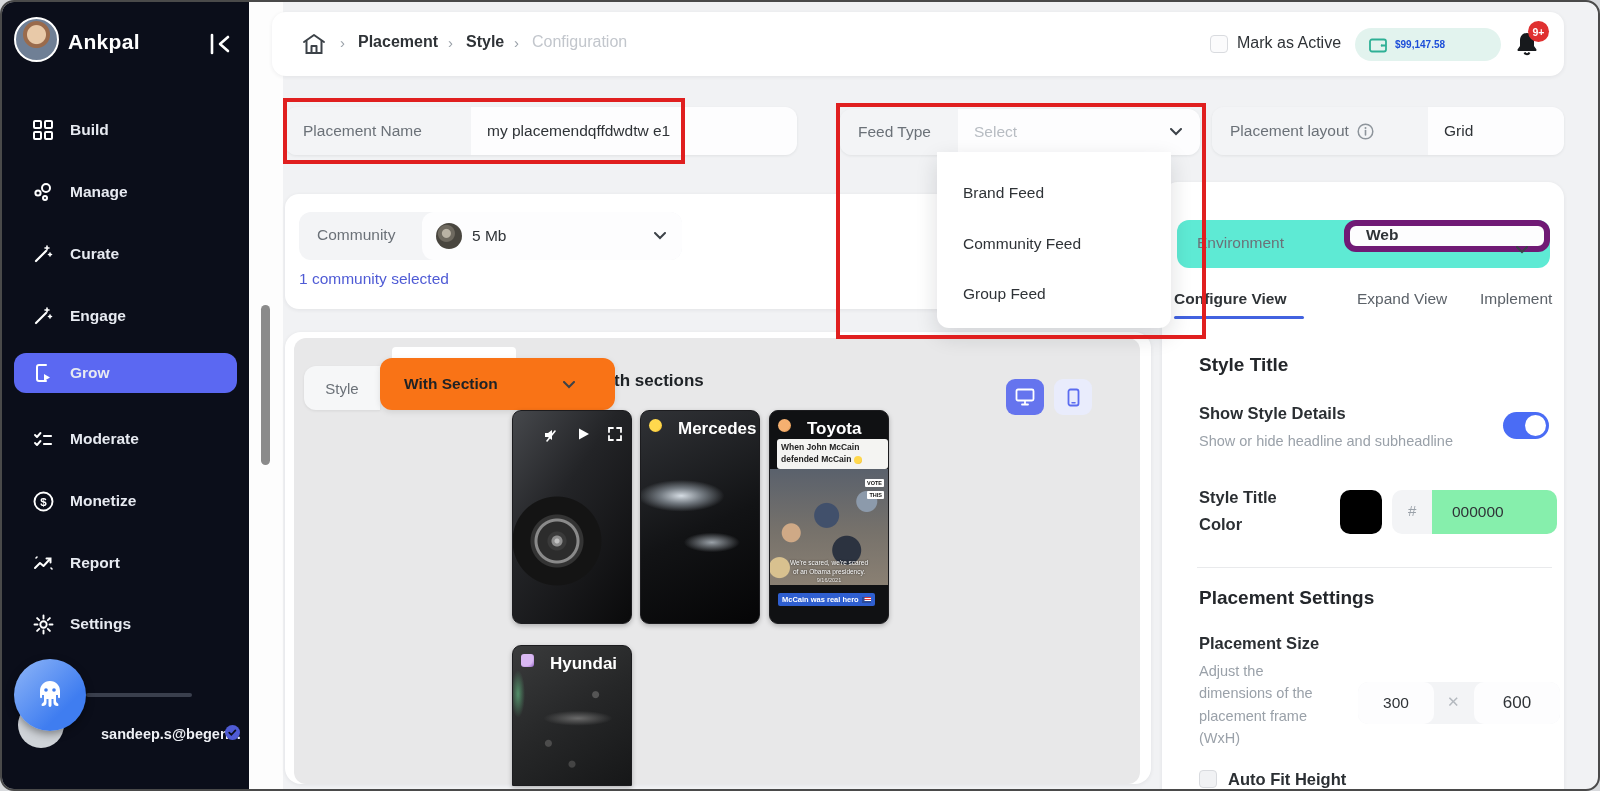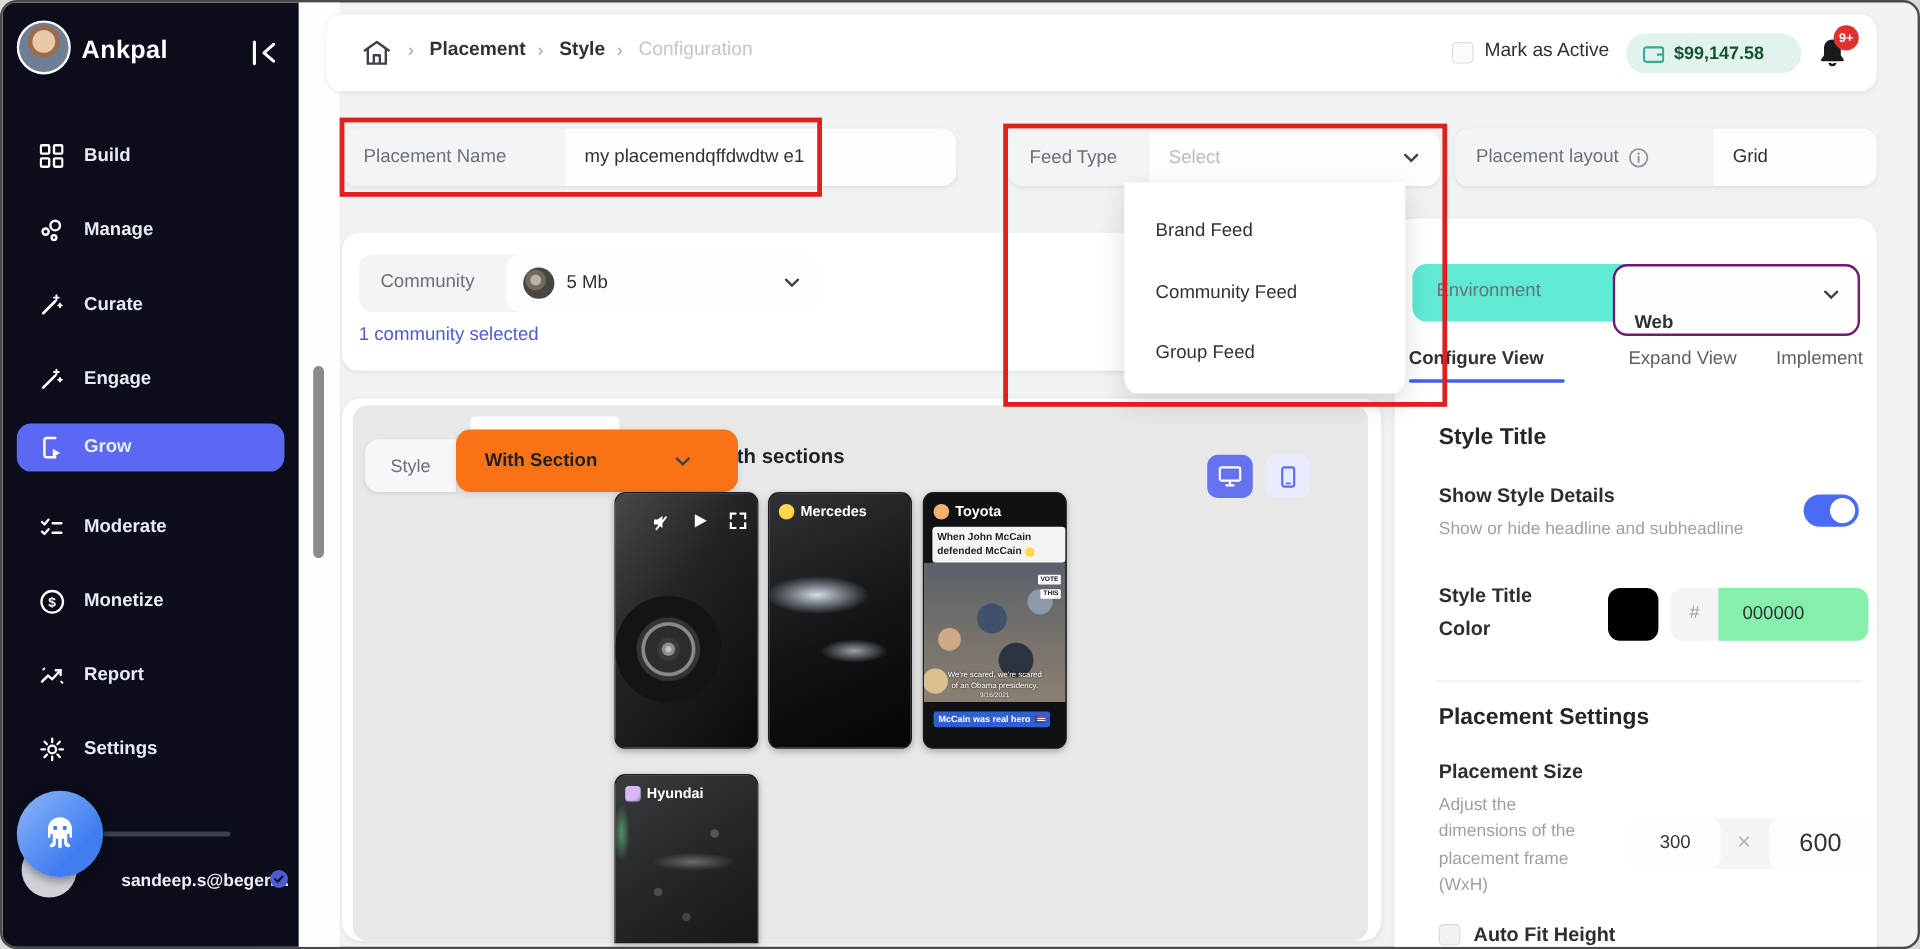"$99,147.58" span { color: #14532d -> #1d4ed8; font-size: 15px -> 10px }
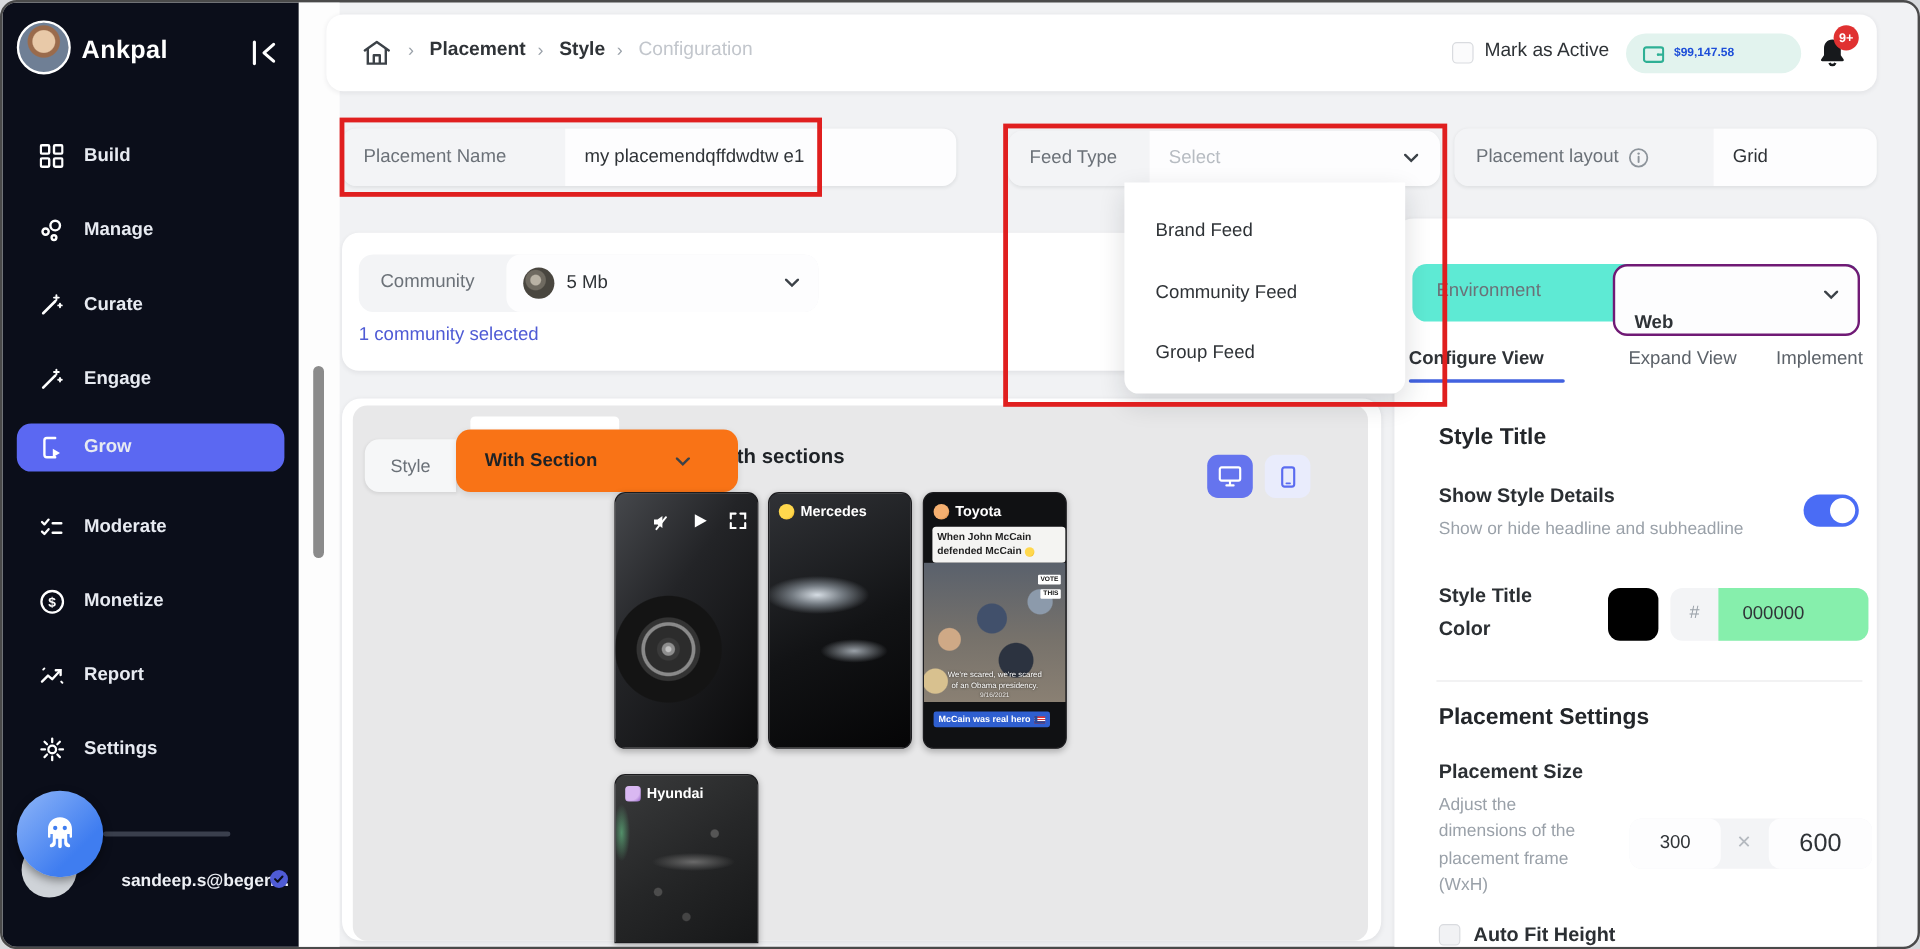"Web" div.abs { align-items: flex-end -> flex-start; border: 2px solid #701a75 -> 6px solid #701a75; height: 60px -> 32px }
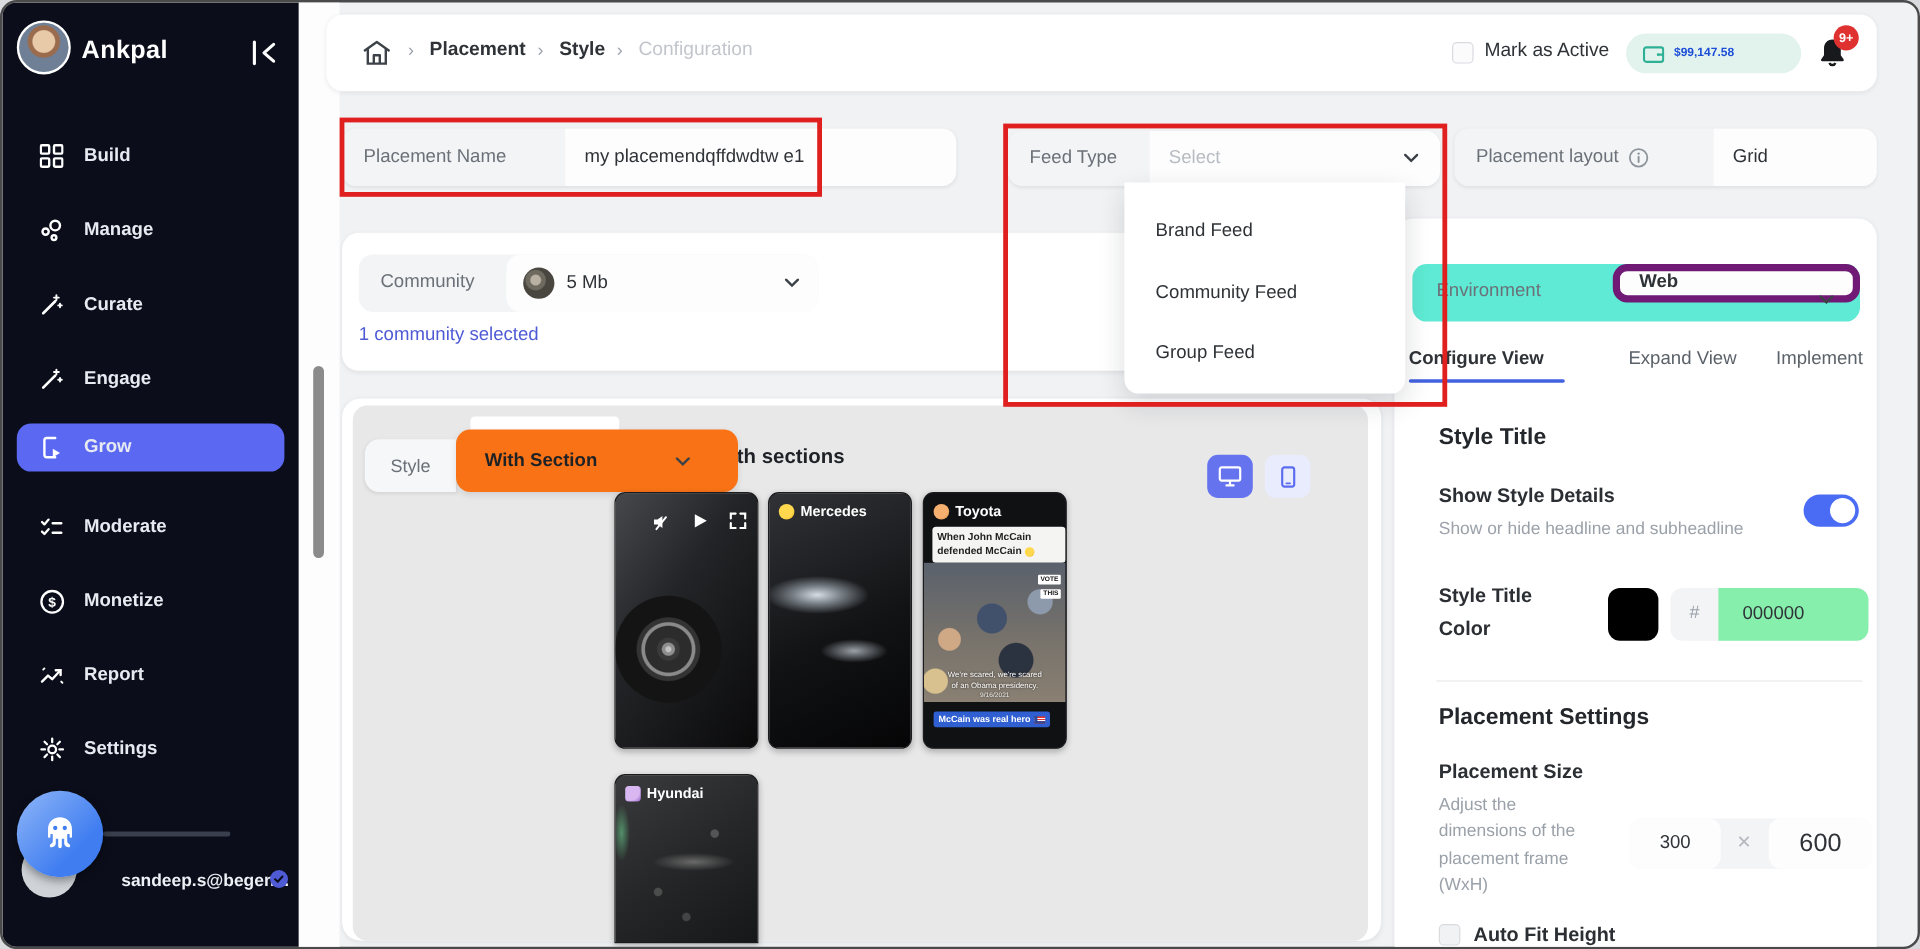"Mercedes" .vcard .vtitle { align-items: flex-end -> flex-start; font-size: 12px -> 17px; gap: 5px -> 16px }
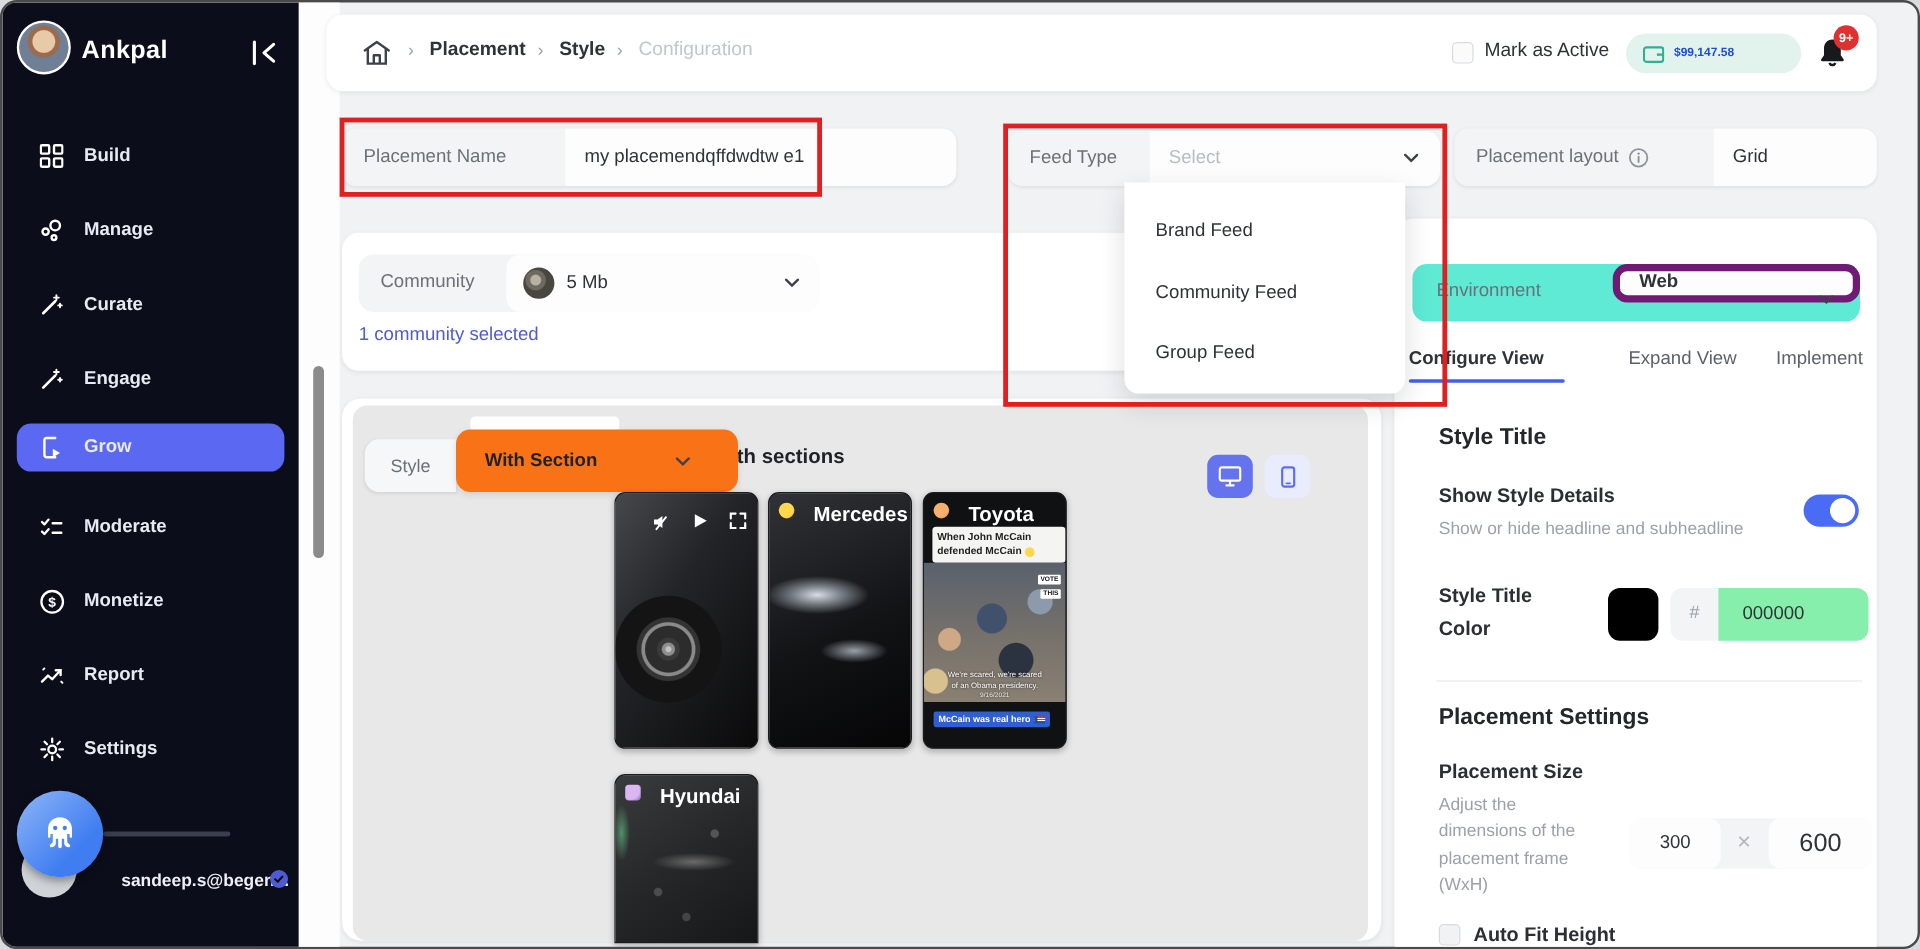"600" span { font-size: 21px -> 17px }
